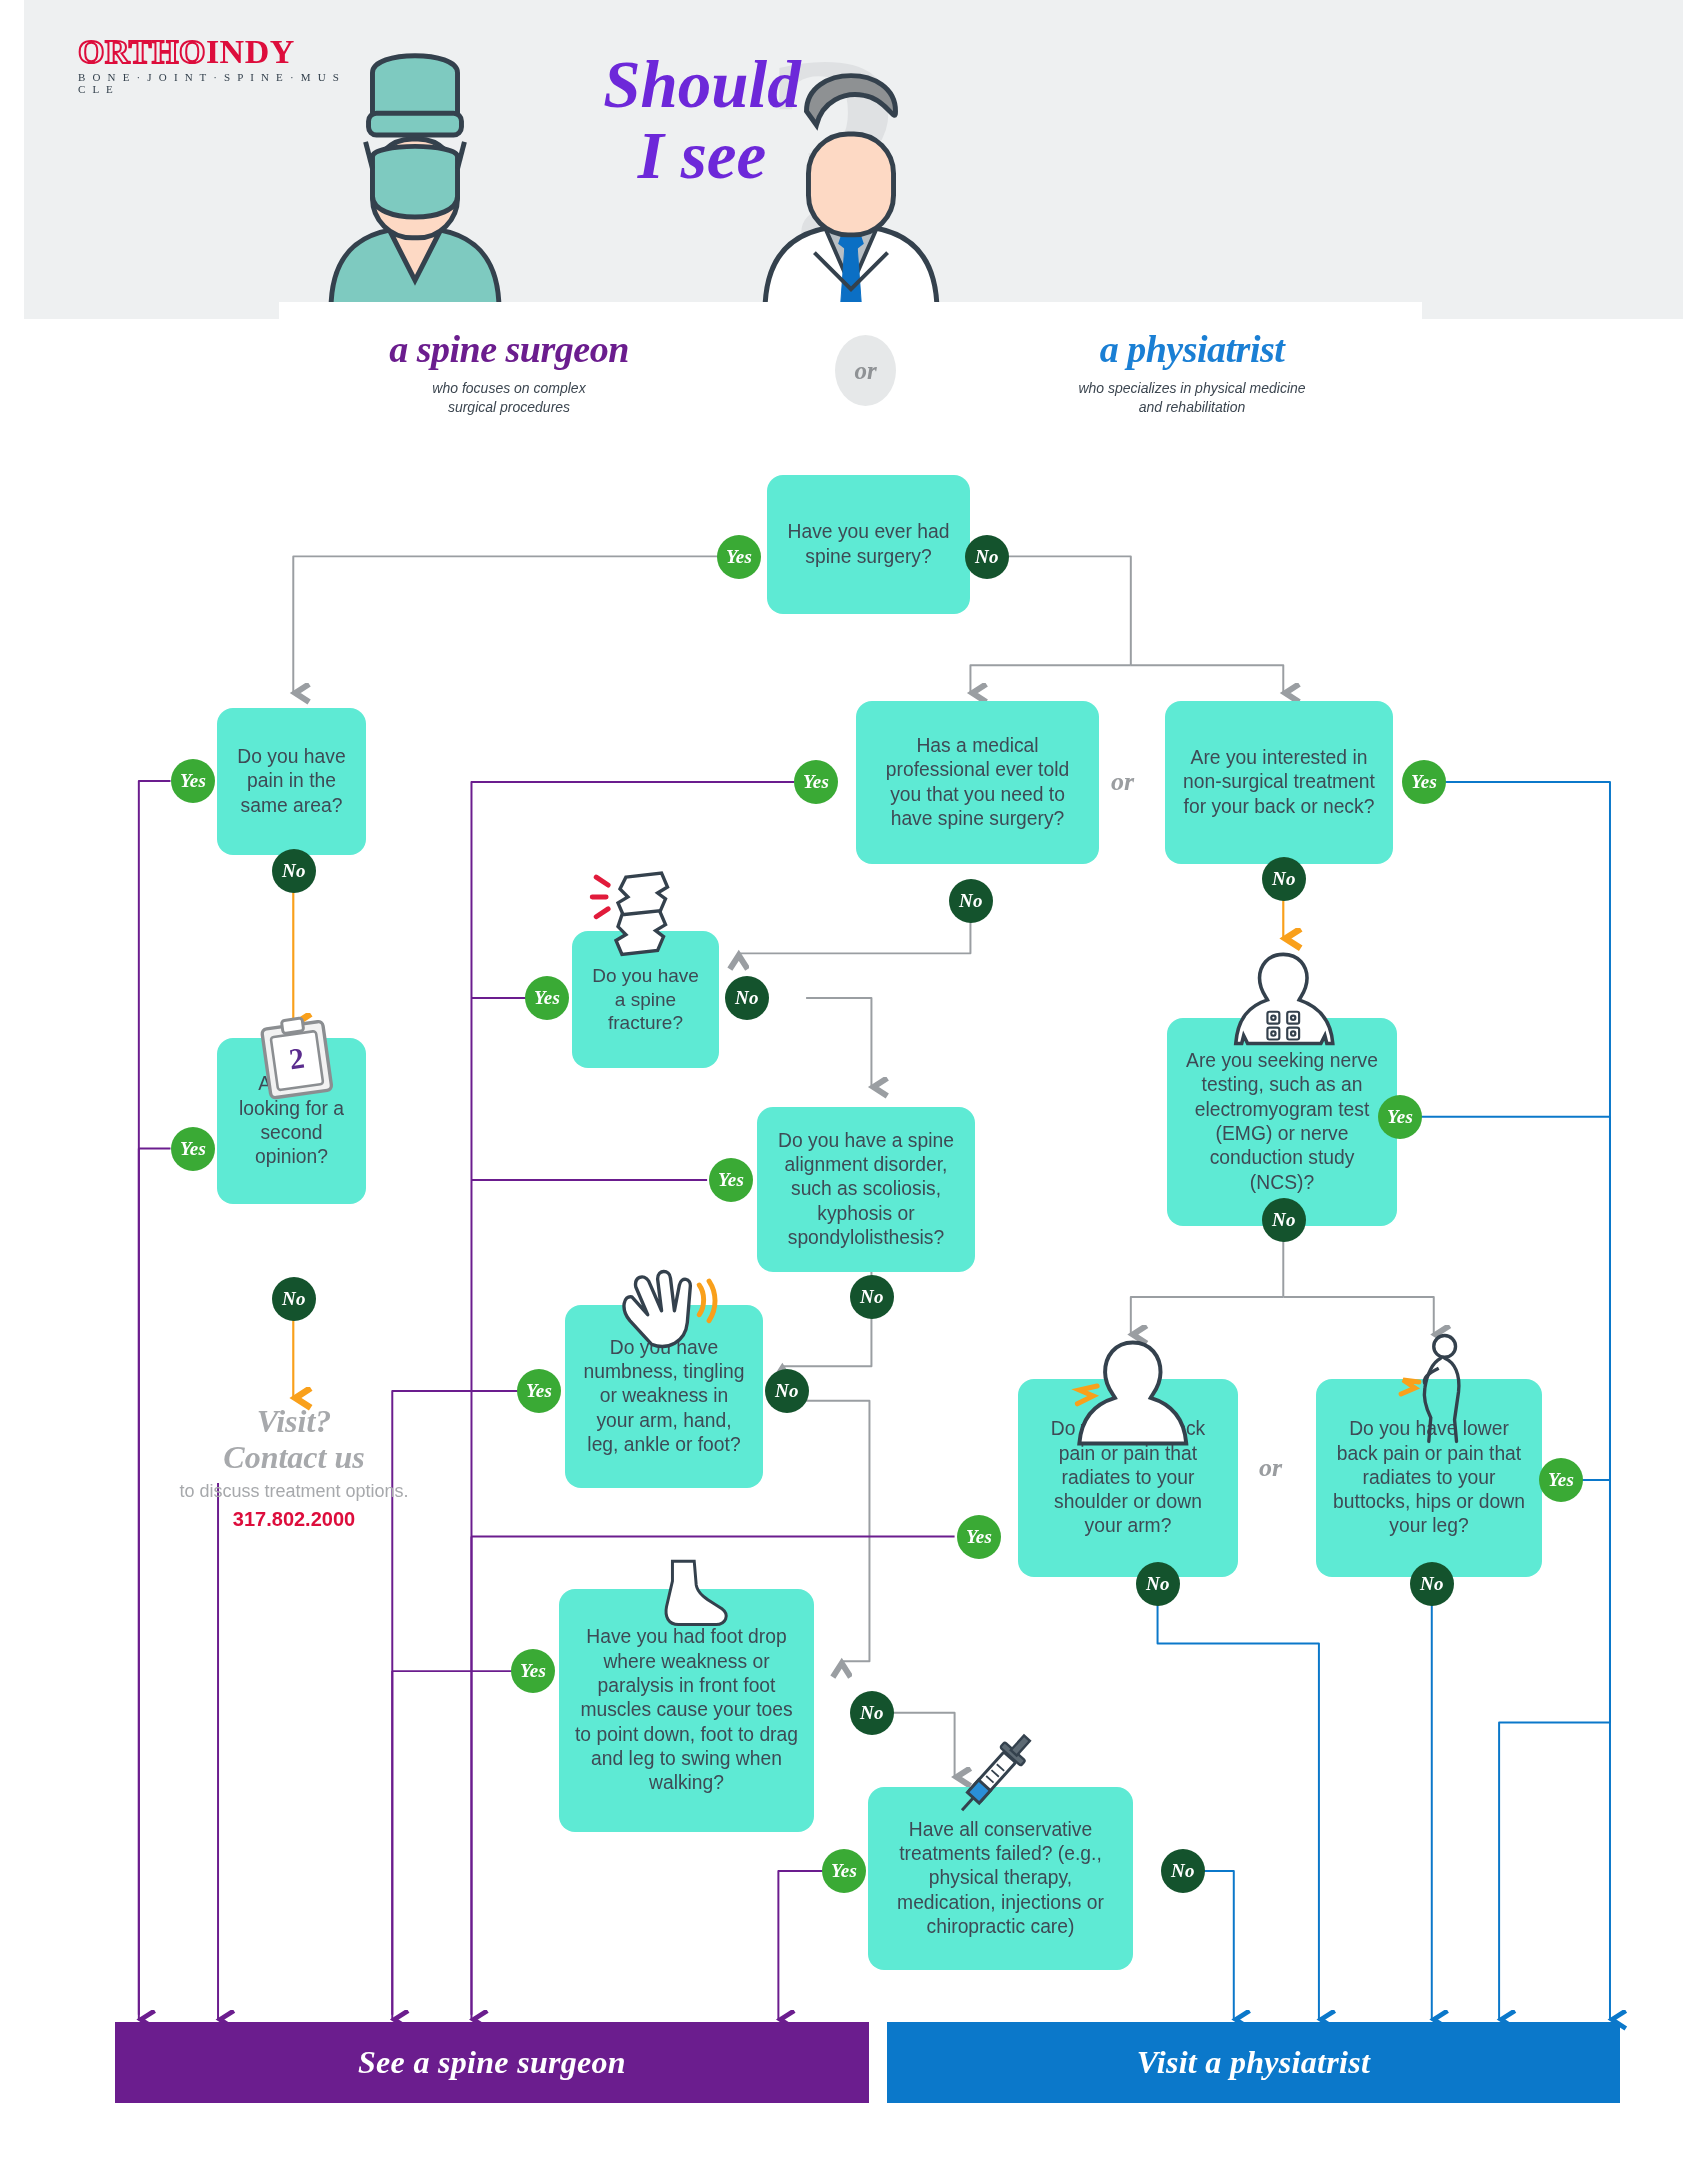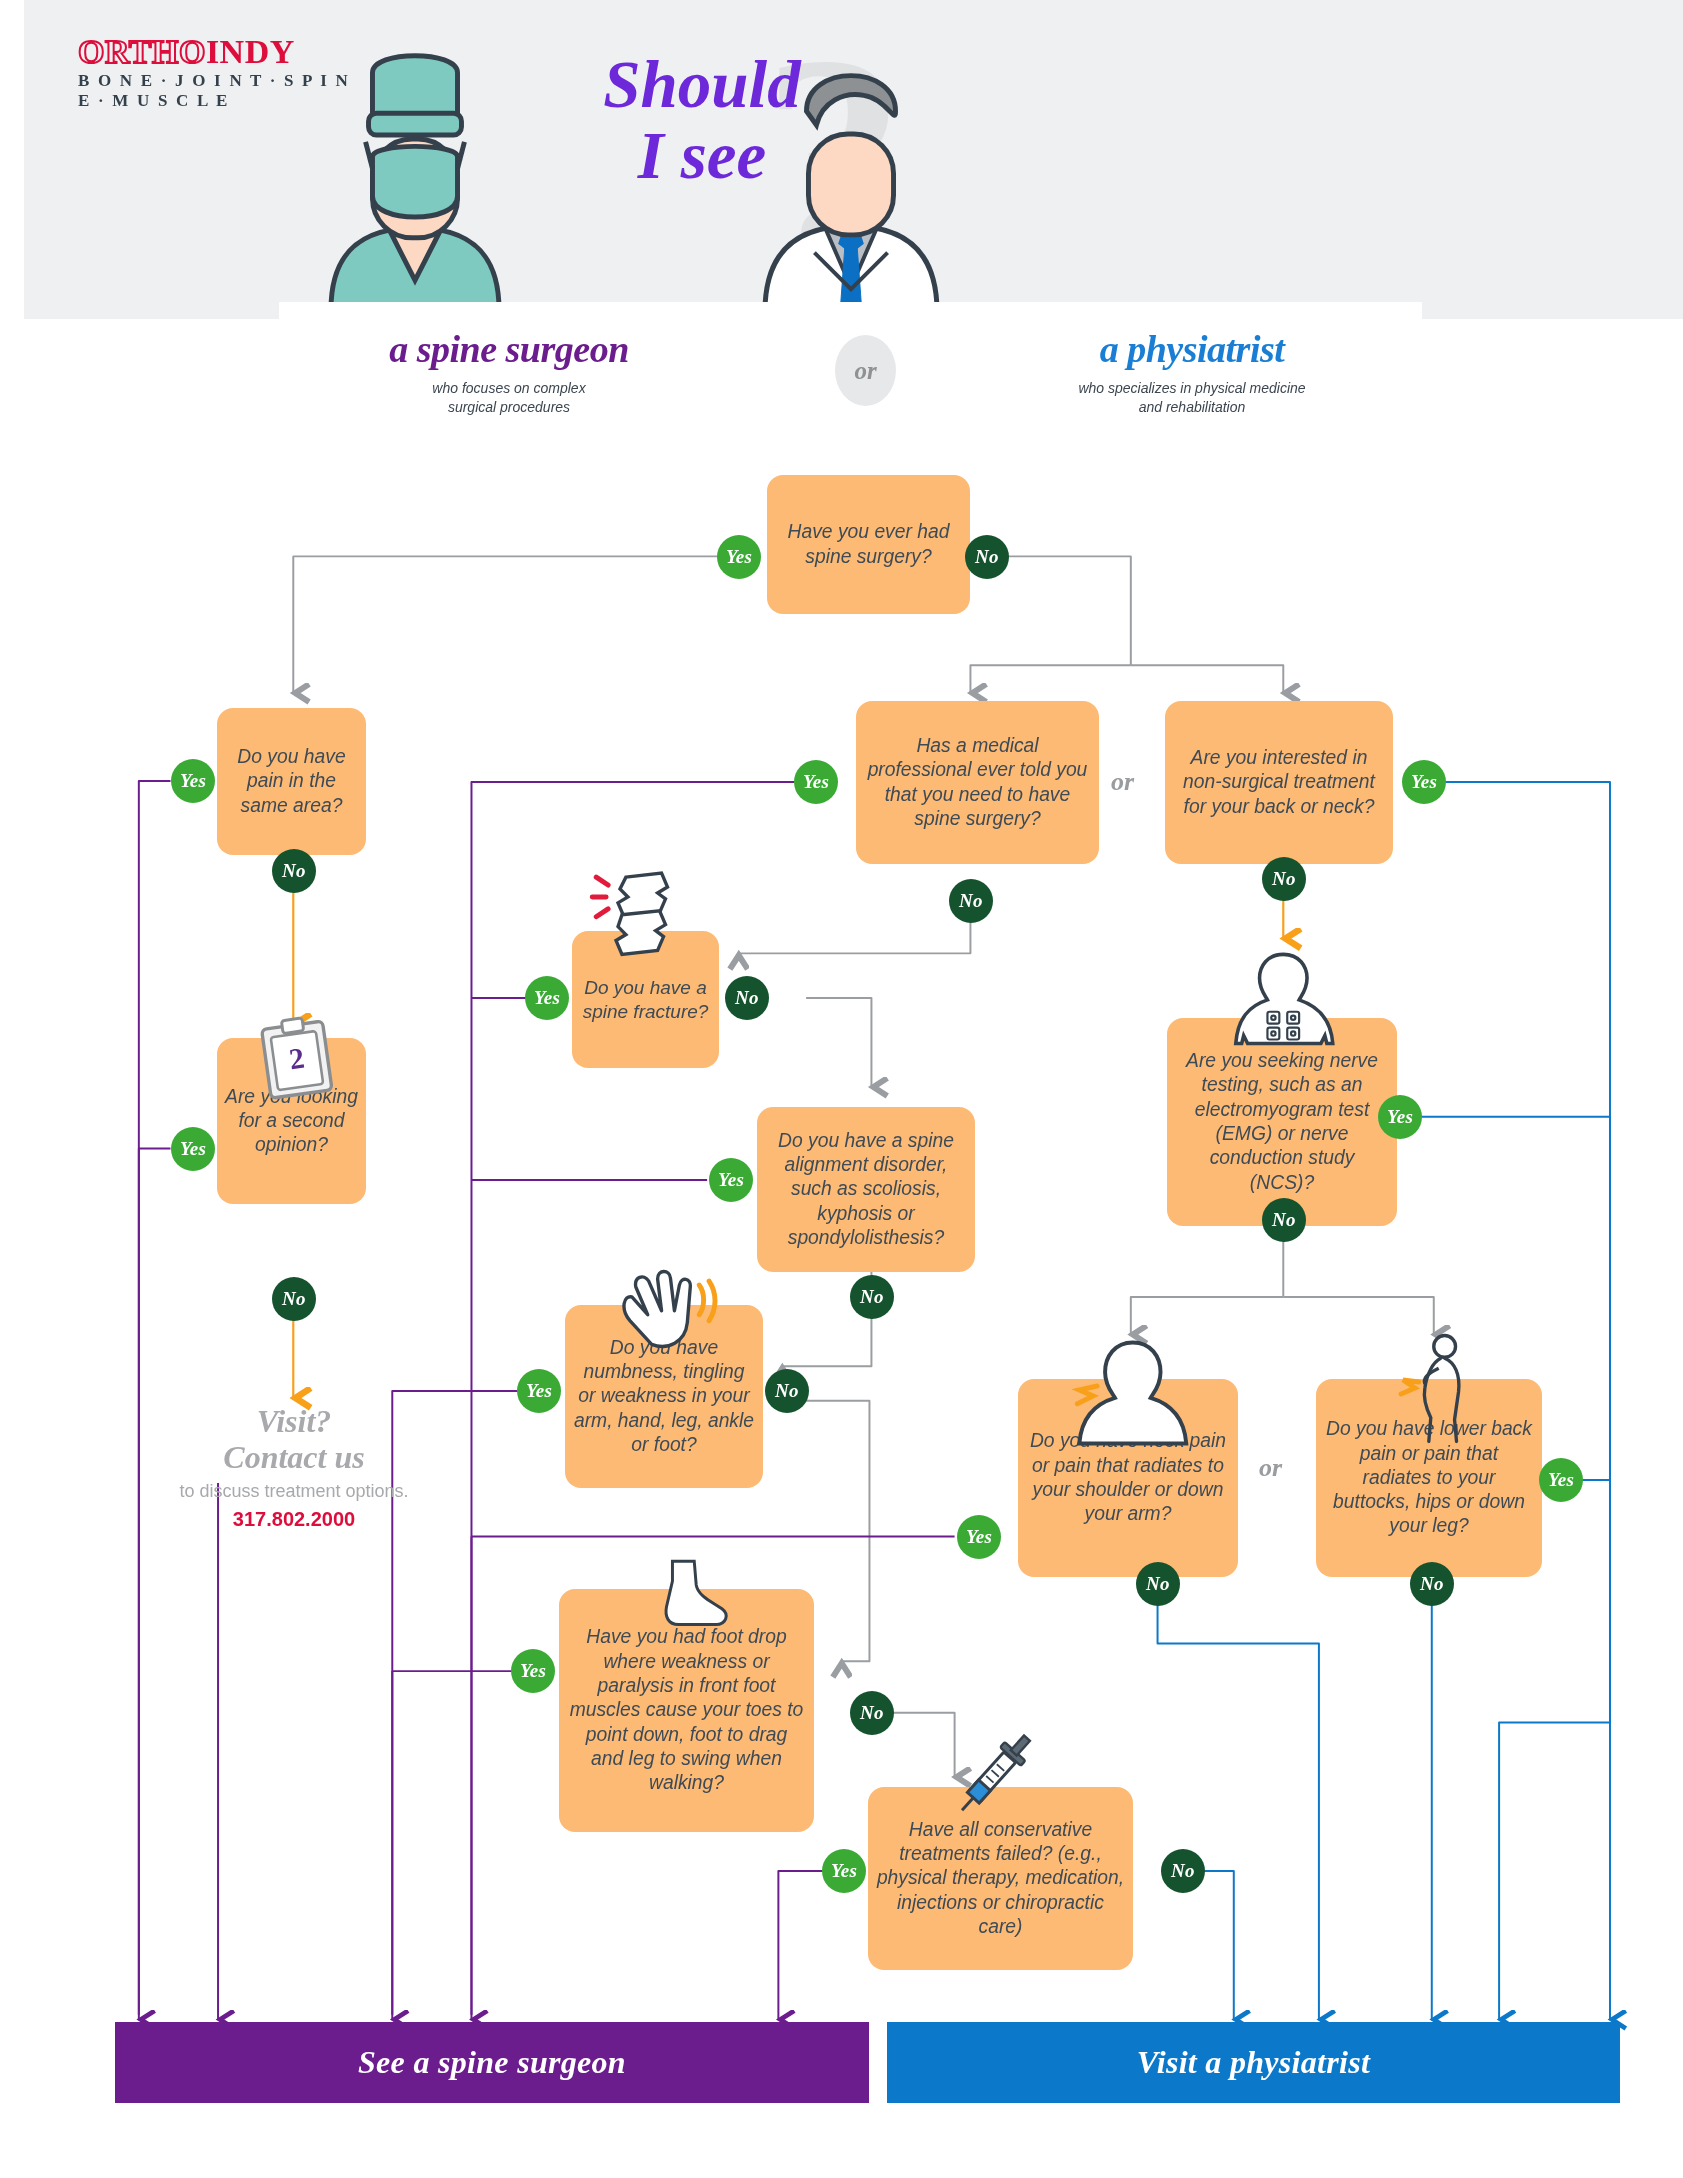"B O N E ·" .logo-sub { font-size: 17px -> 11px; font-weight: bold -> normal }
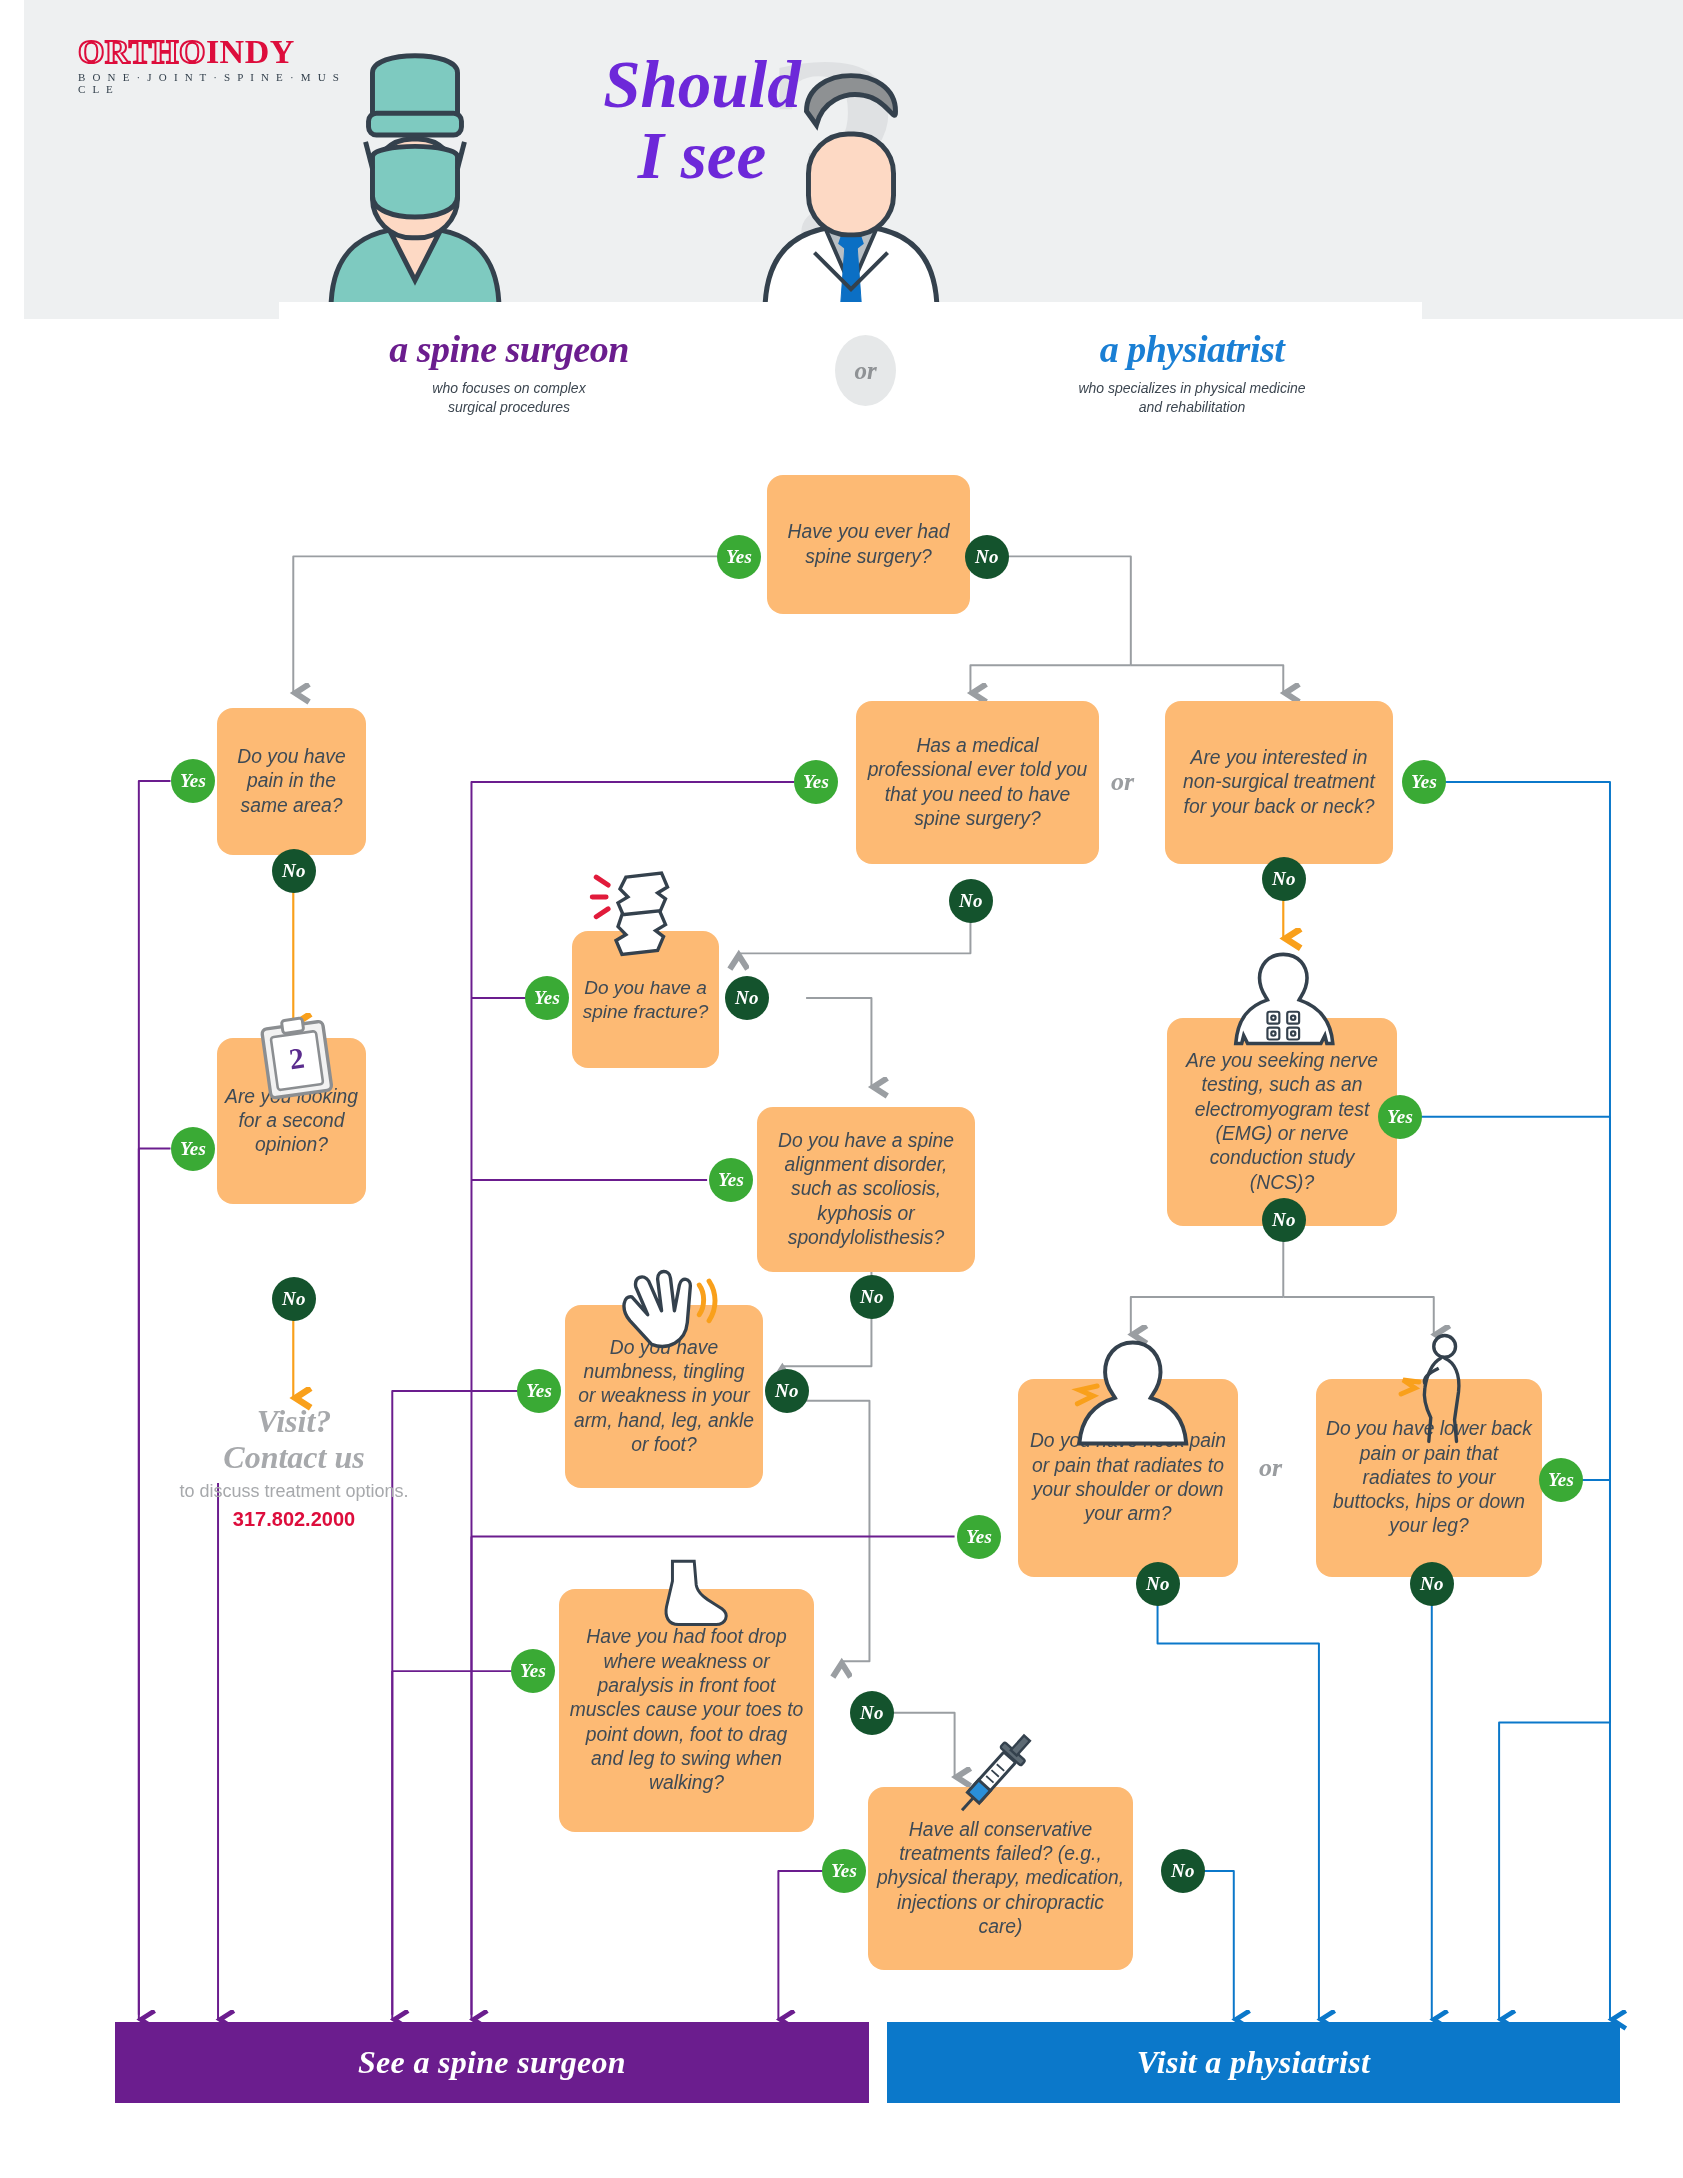"Have you ever had spine" .qbox { background: #fdba74 -> #5eead4; font-style: italic -> none; padding: 10px 8px -> 10px 16px }
